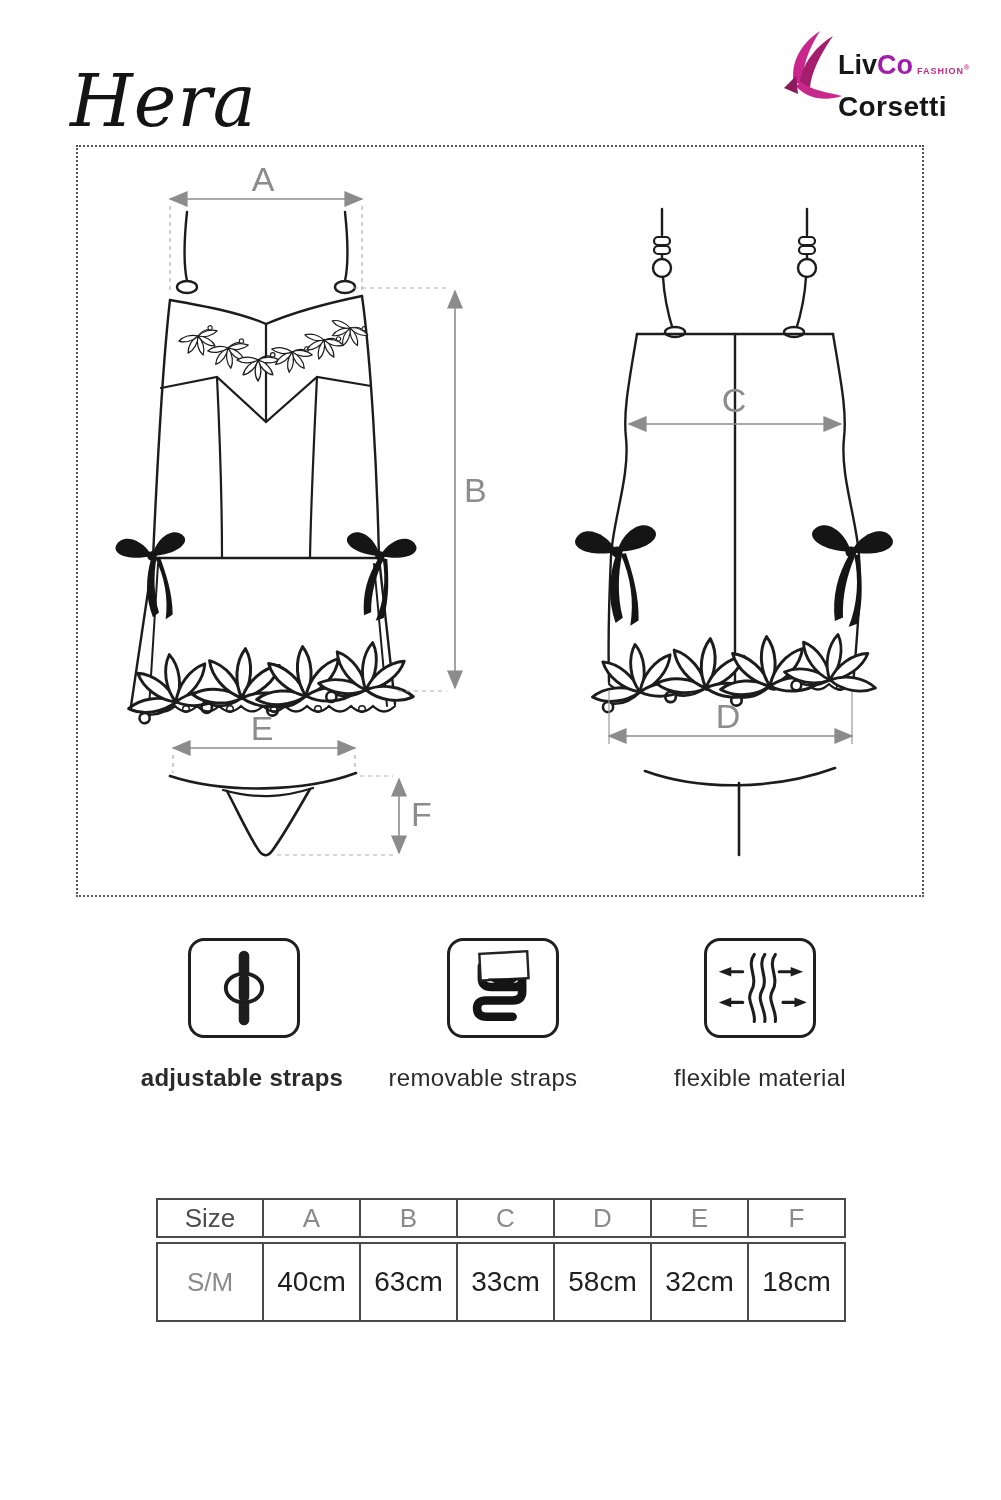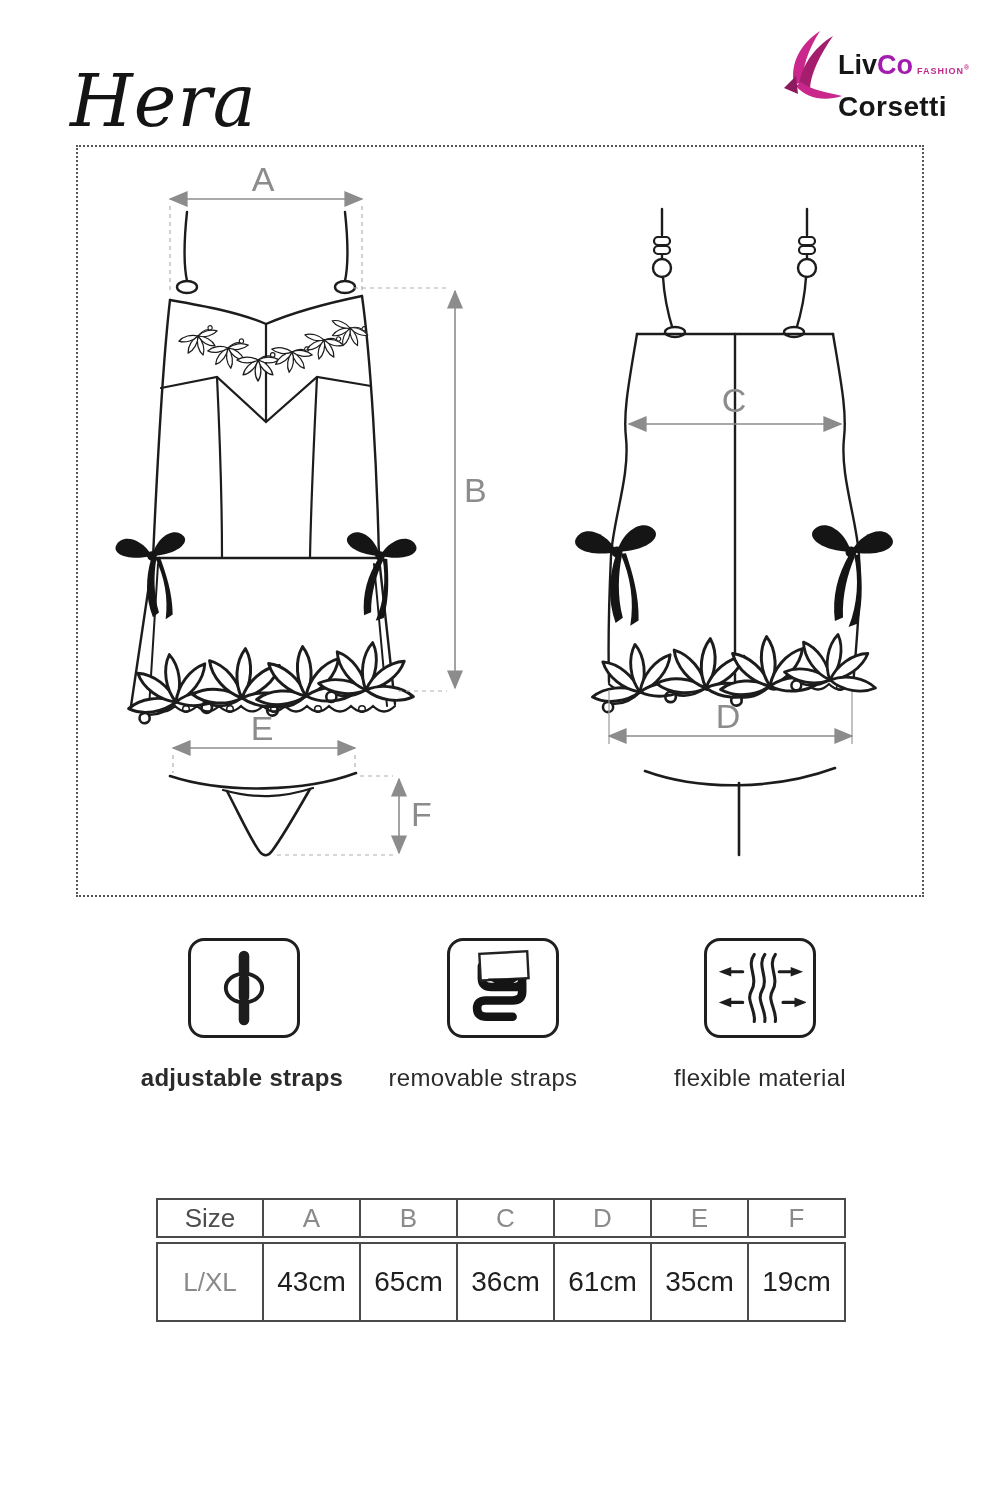"S/M" tr { html: none -> <tr> <td>S/M</td> <td>40cm</td> <td>63cm</td> <td>33cm</td> <td>58cm</td> <td>32cm</td> <td>18cm</td> </tr> }
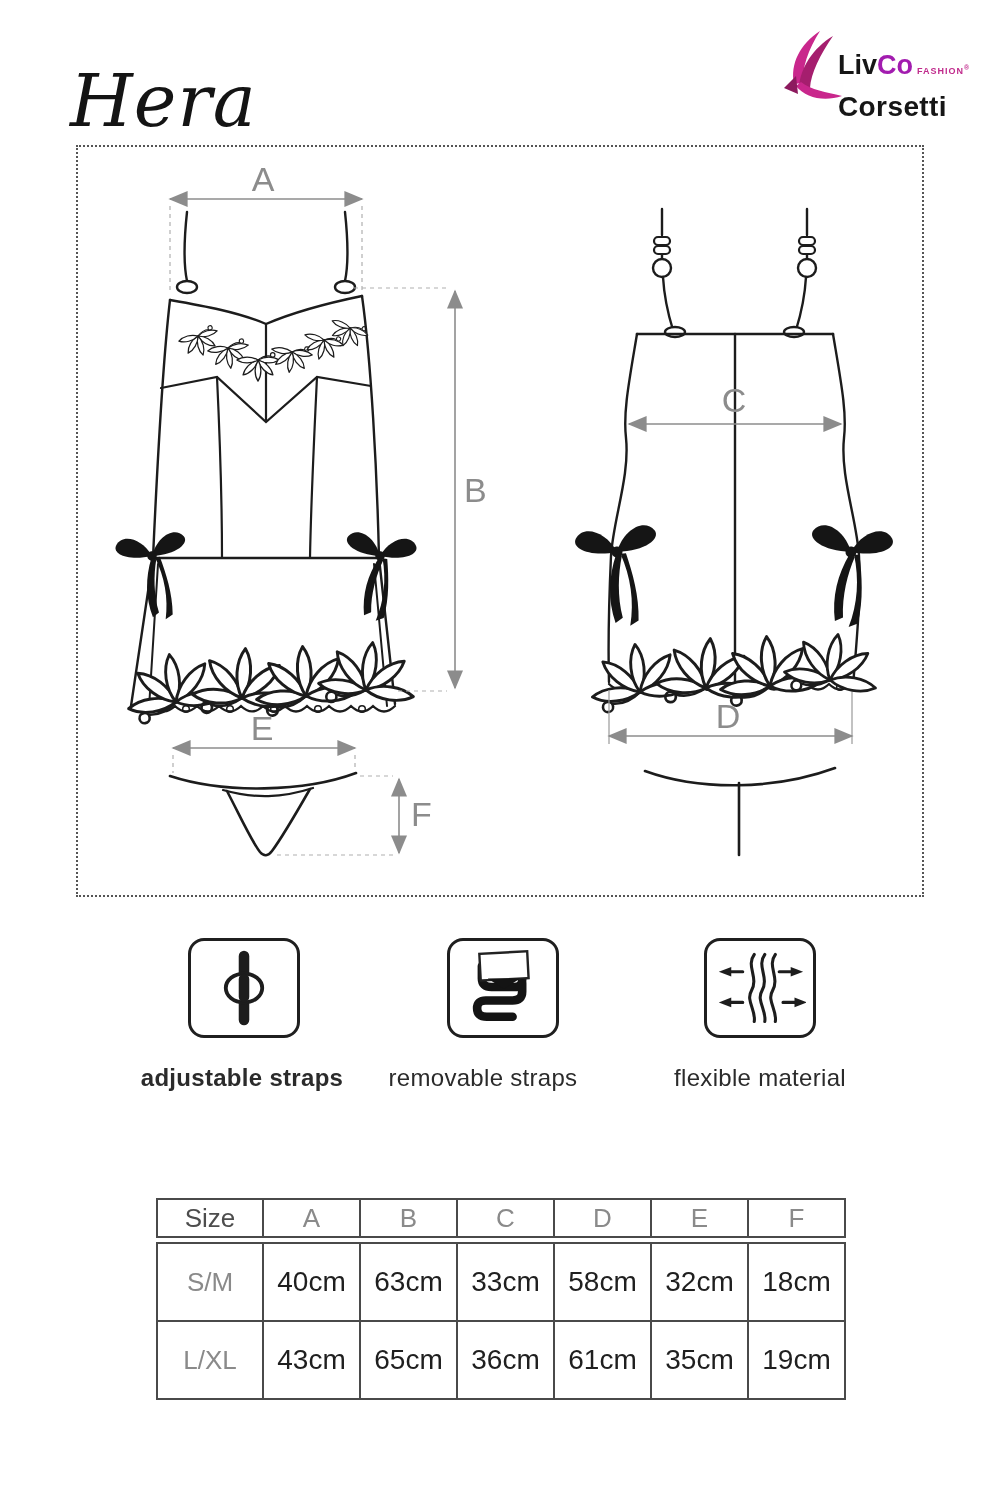"L/XL" tr { html: <tr> <td>L/XL</td> <td>43cm</td> <td>65cm</td> <td>36cm</td> <td>61cm</td> <td>35cm</td> <td>19cm</td> </tr> -> none }
